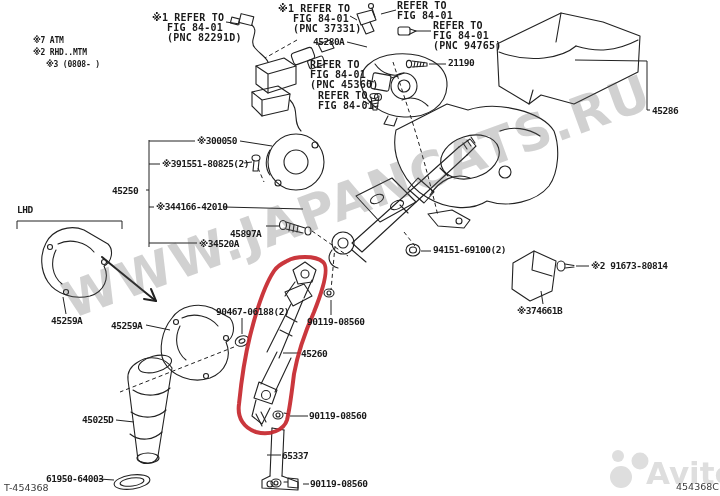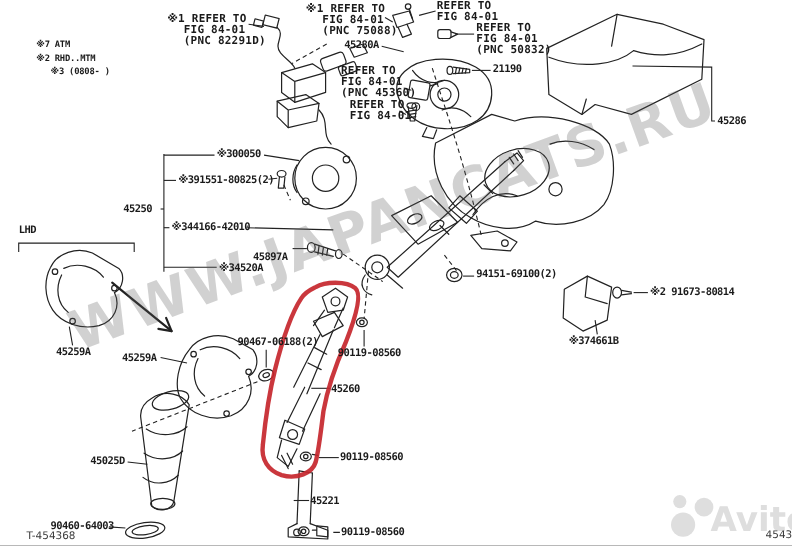"(PNC 75088)" div.ind { text: 75088 -> 37331 }
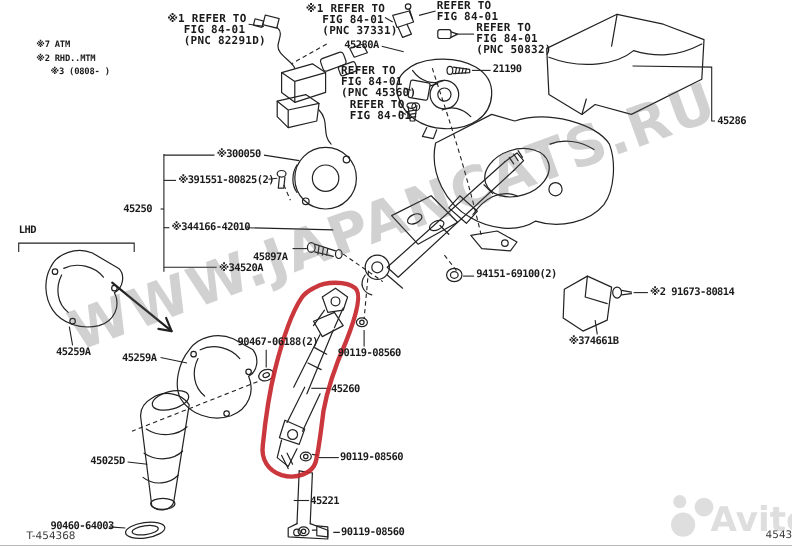"(PNC 50832)" div { text: 50832 -> 94765 }
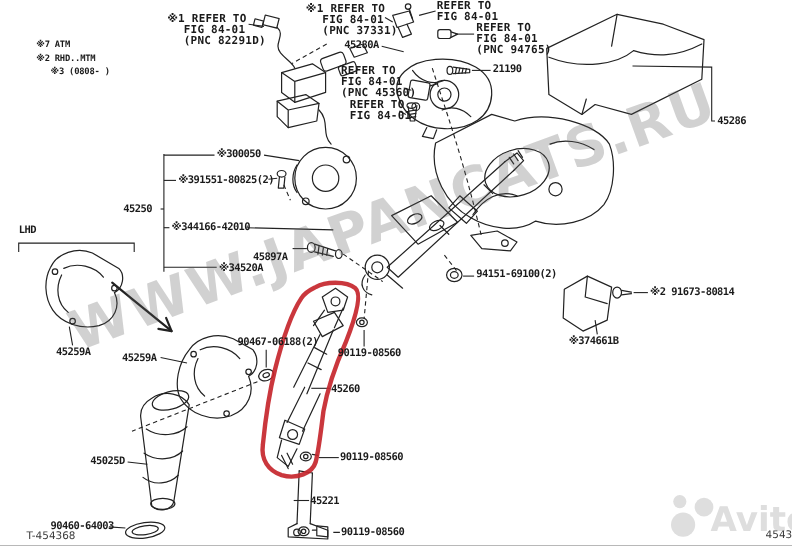"45221" div.lbl { text: 45221 -> 65337 }
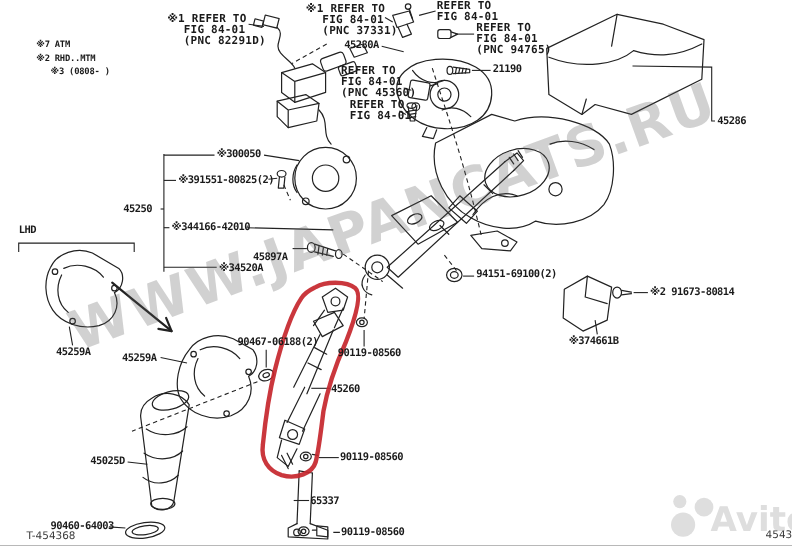"90460-64003" div.lbl { text: 90460-64003 -> 61950-64003 }
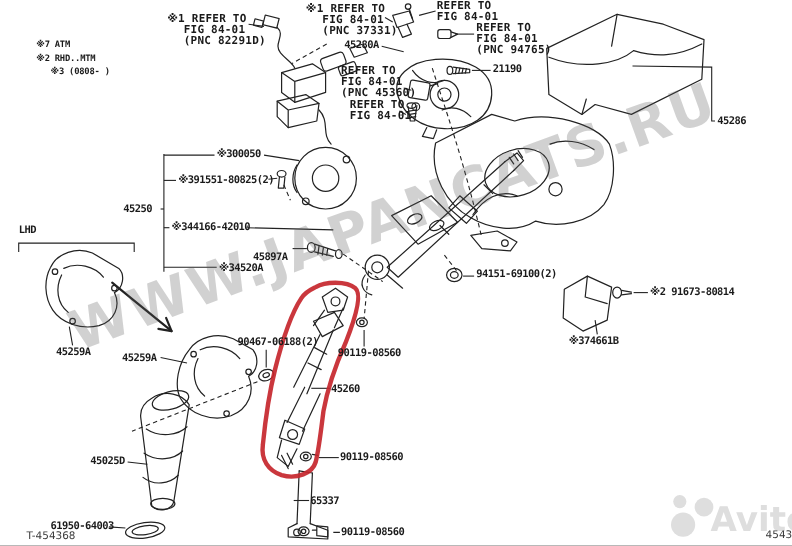"T-454368" .foot { margin-left: 20px -> none }
